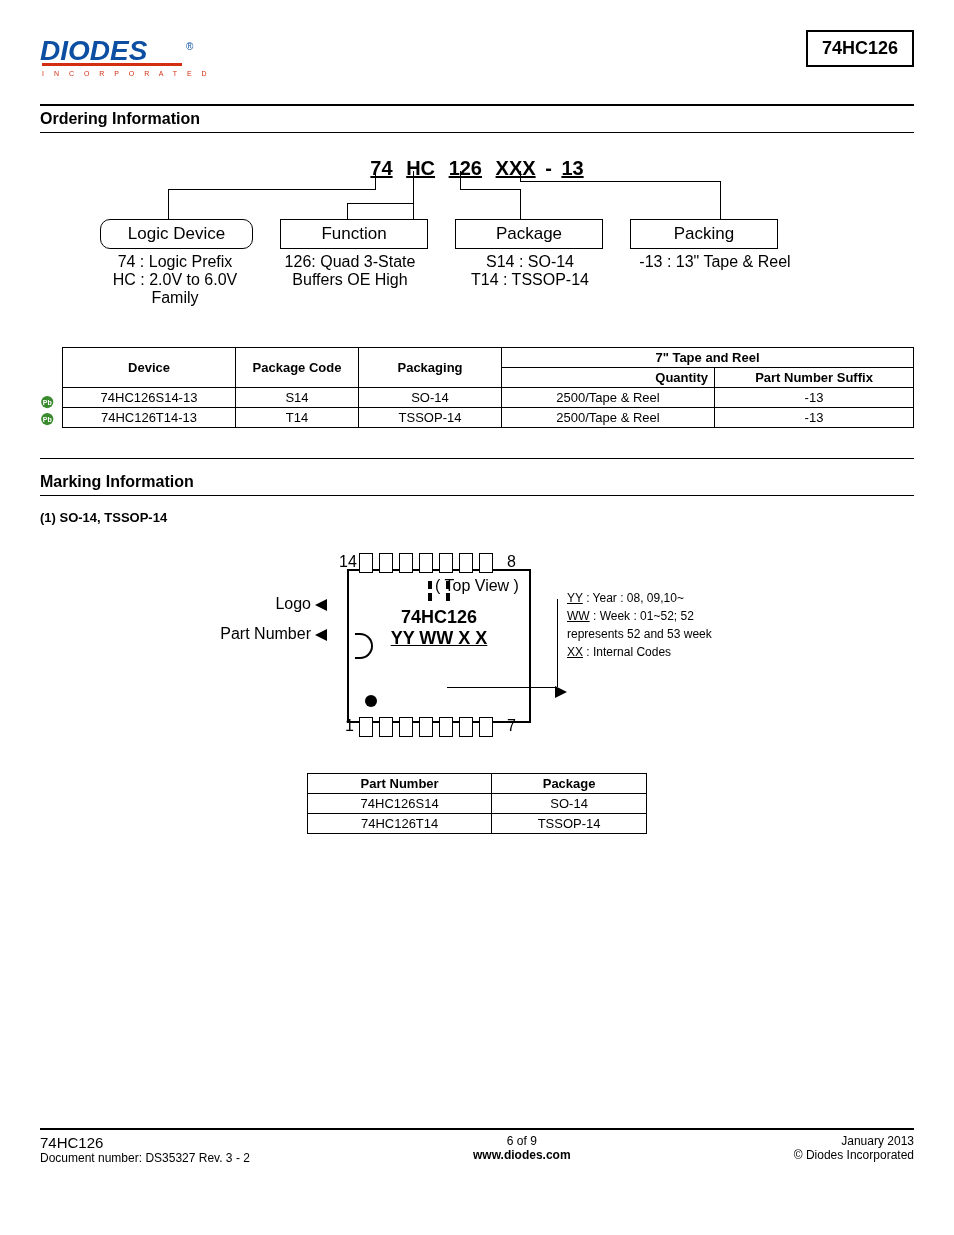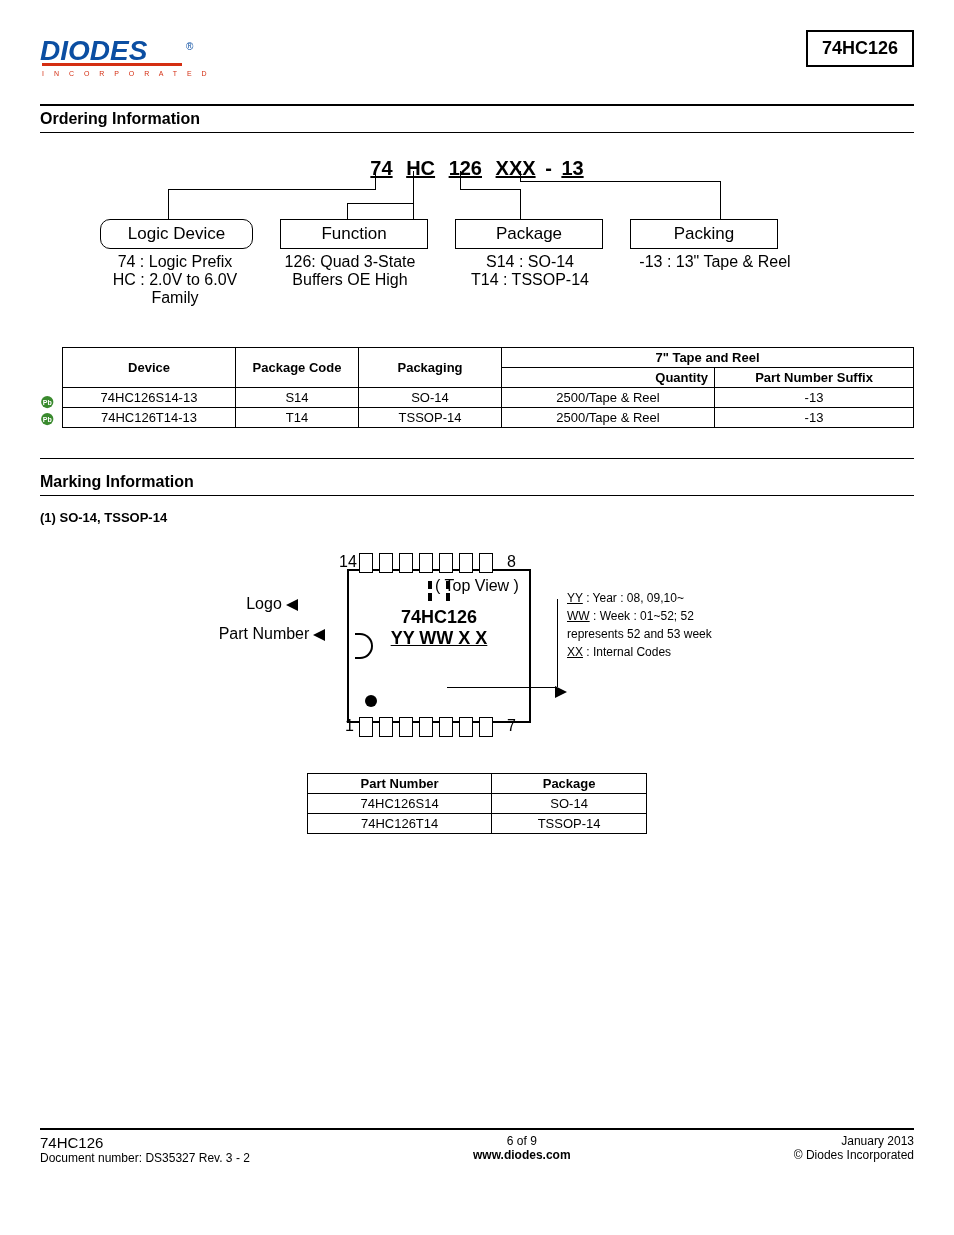"Logo" .arrow-label { text-align: center -> right }
